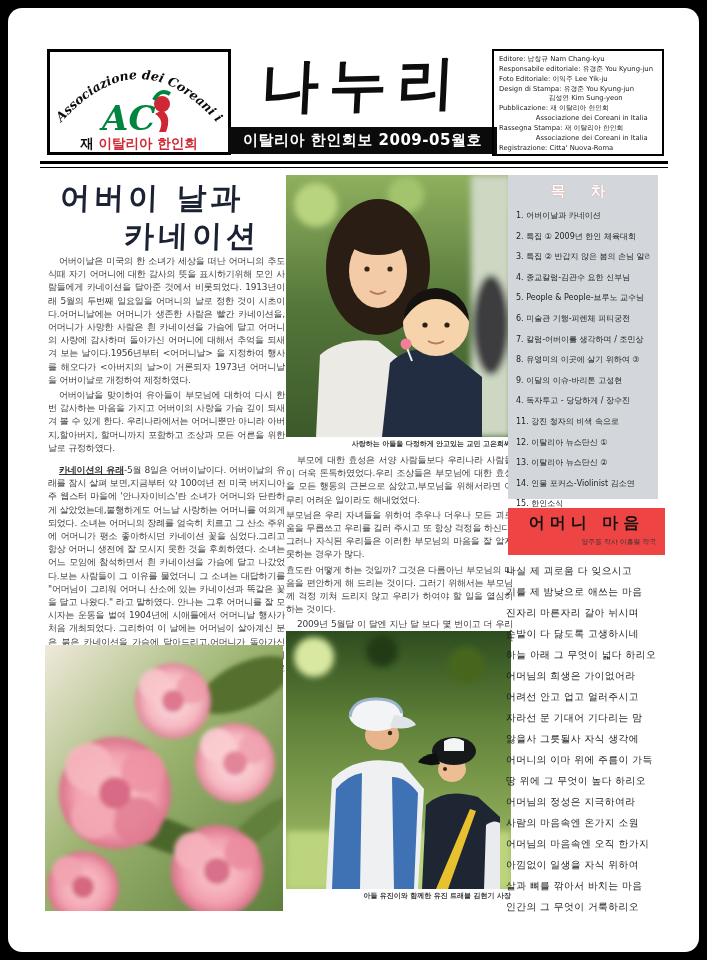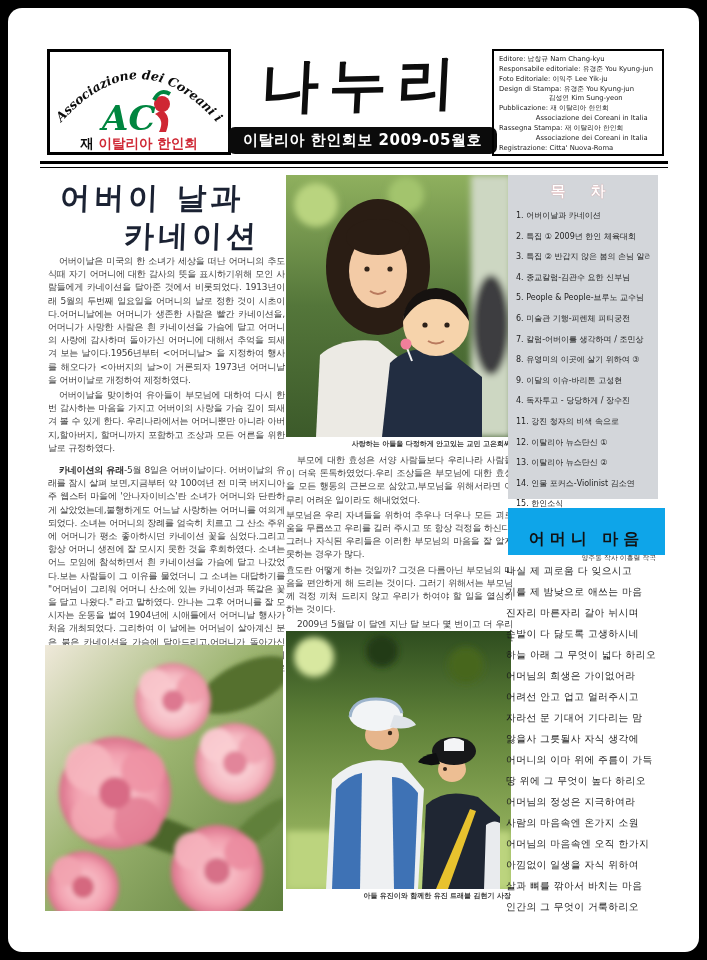"이탈리아 한인회보 2009-05월호" .issue-bar { border-radius: 7px -> none }
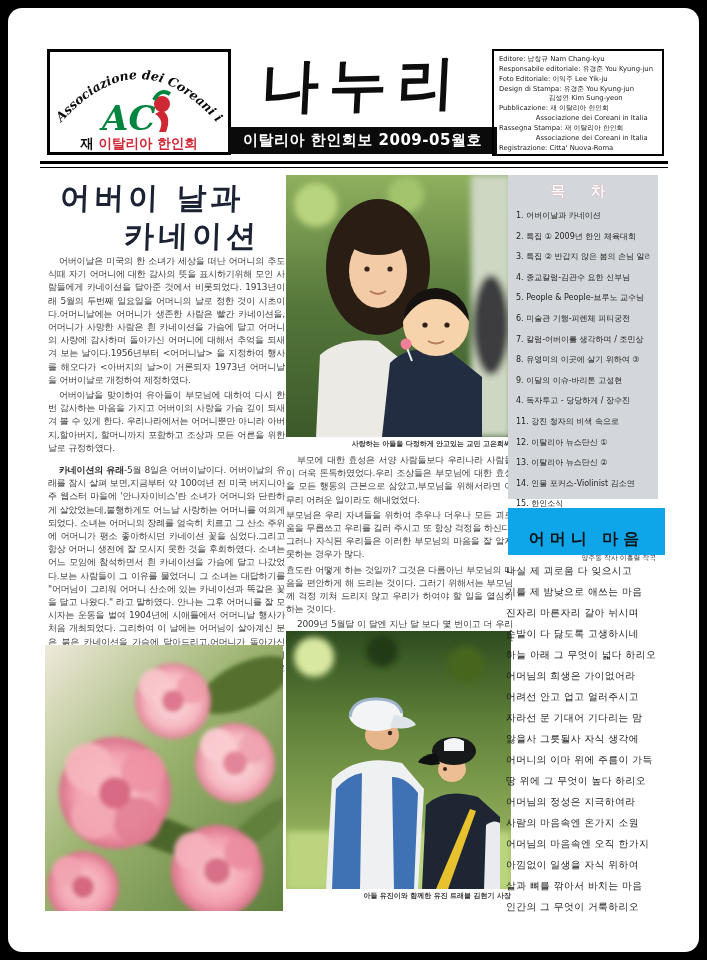"카네이션의 유래" .lead-bold { text-decoration: none -> underline }
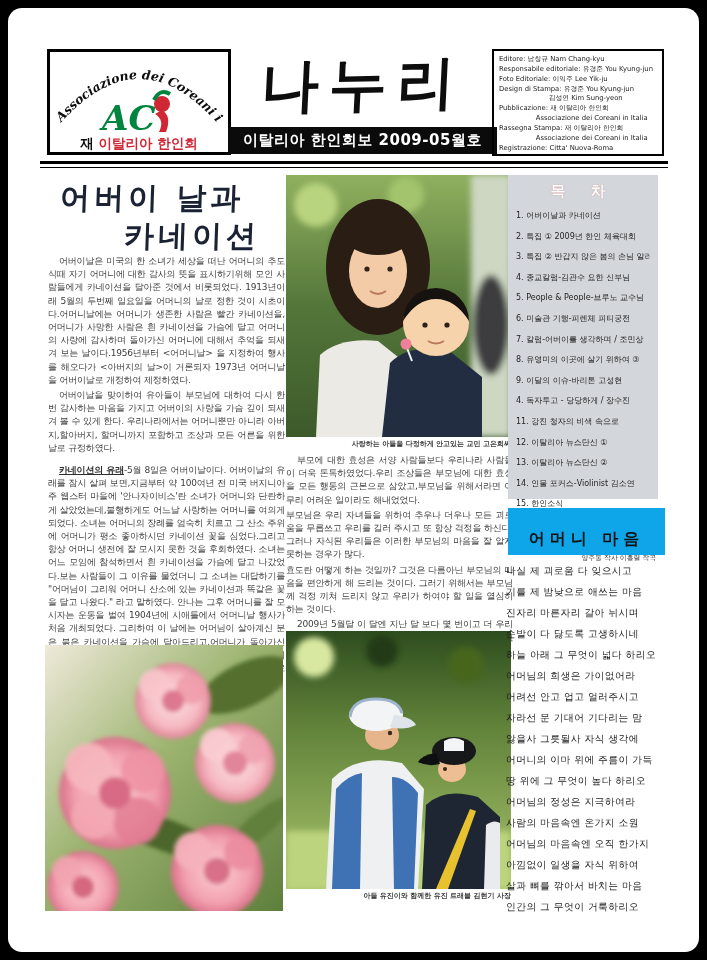"어머니 마음" .poem-header { background: #0ea5e9 -> #ef4444; padding-top: 21px -> 5px }
